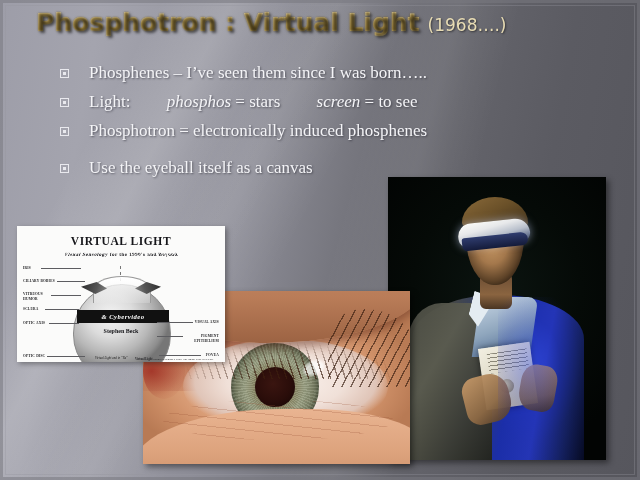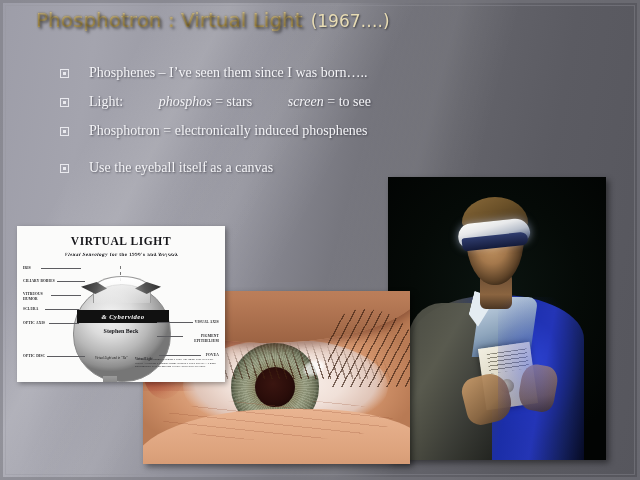"Phosphotron : Virtual Light" .title-main { font-size: 20px -> 25px; font-weight: normal -> bold }
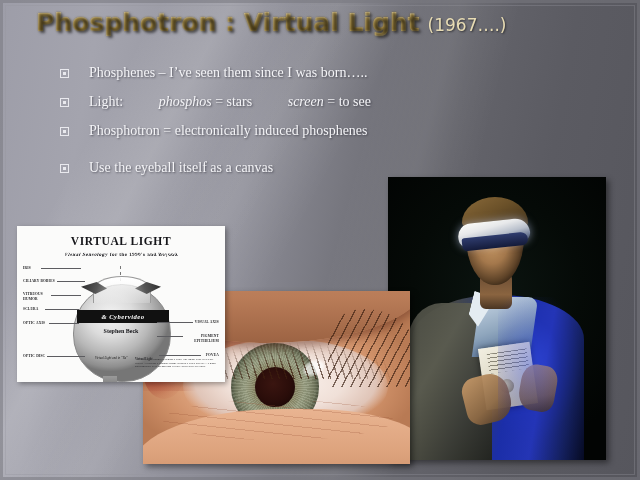"(1967….)" span.title-sub { text: 1967 -> 1968 }
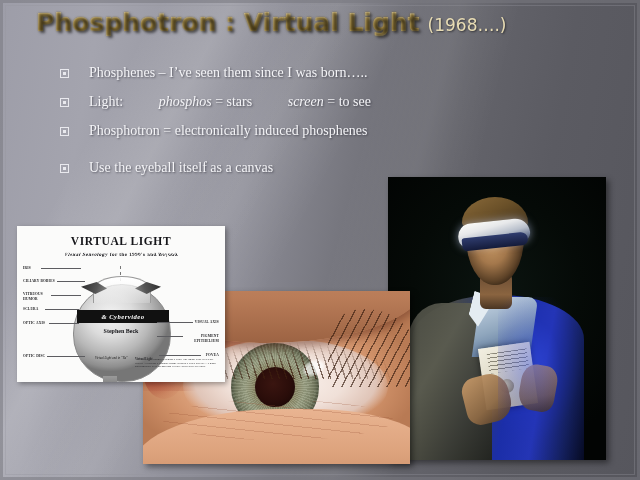"Phosphenes – I’ve seen them" .bullet-text { font-size: 14px -> 17px }
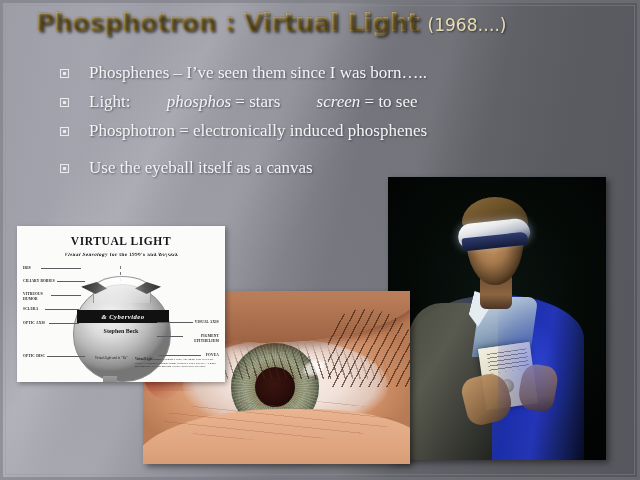"VIRTUAL LIGHT" #book-cover { height: 156px -> 136px }
